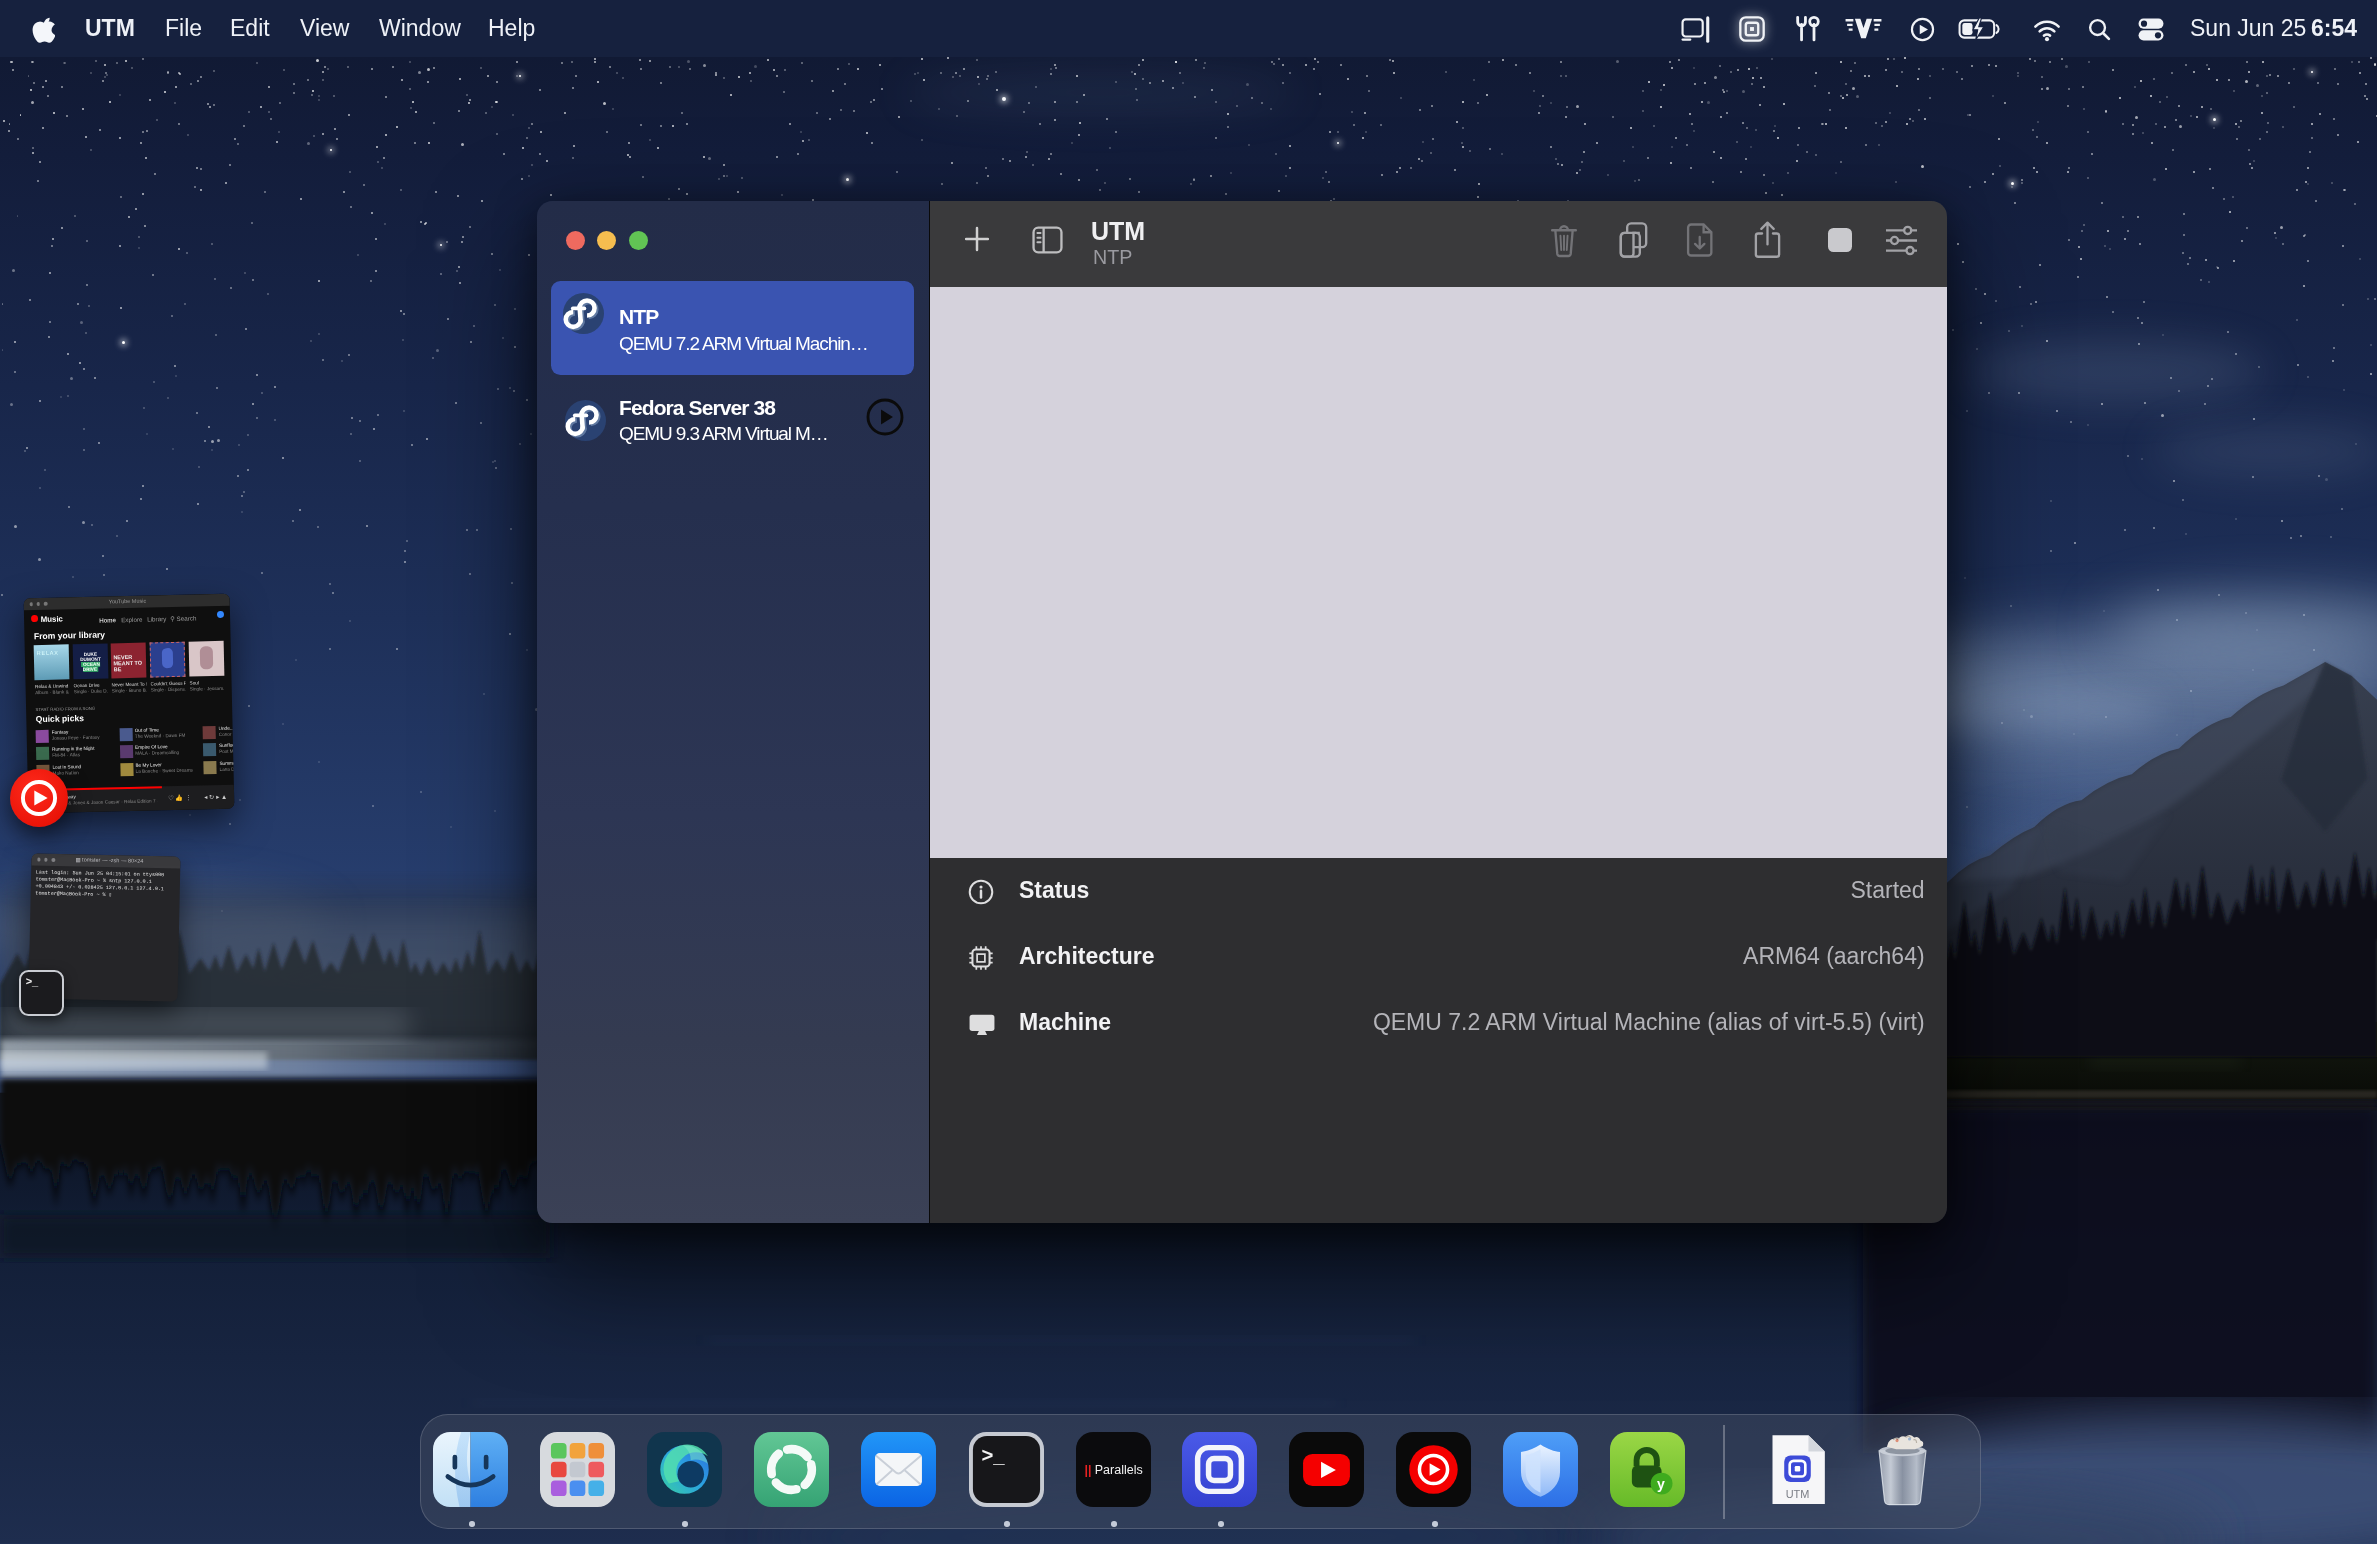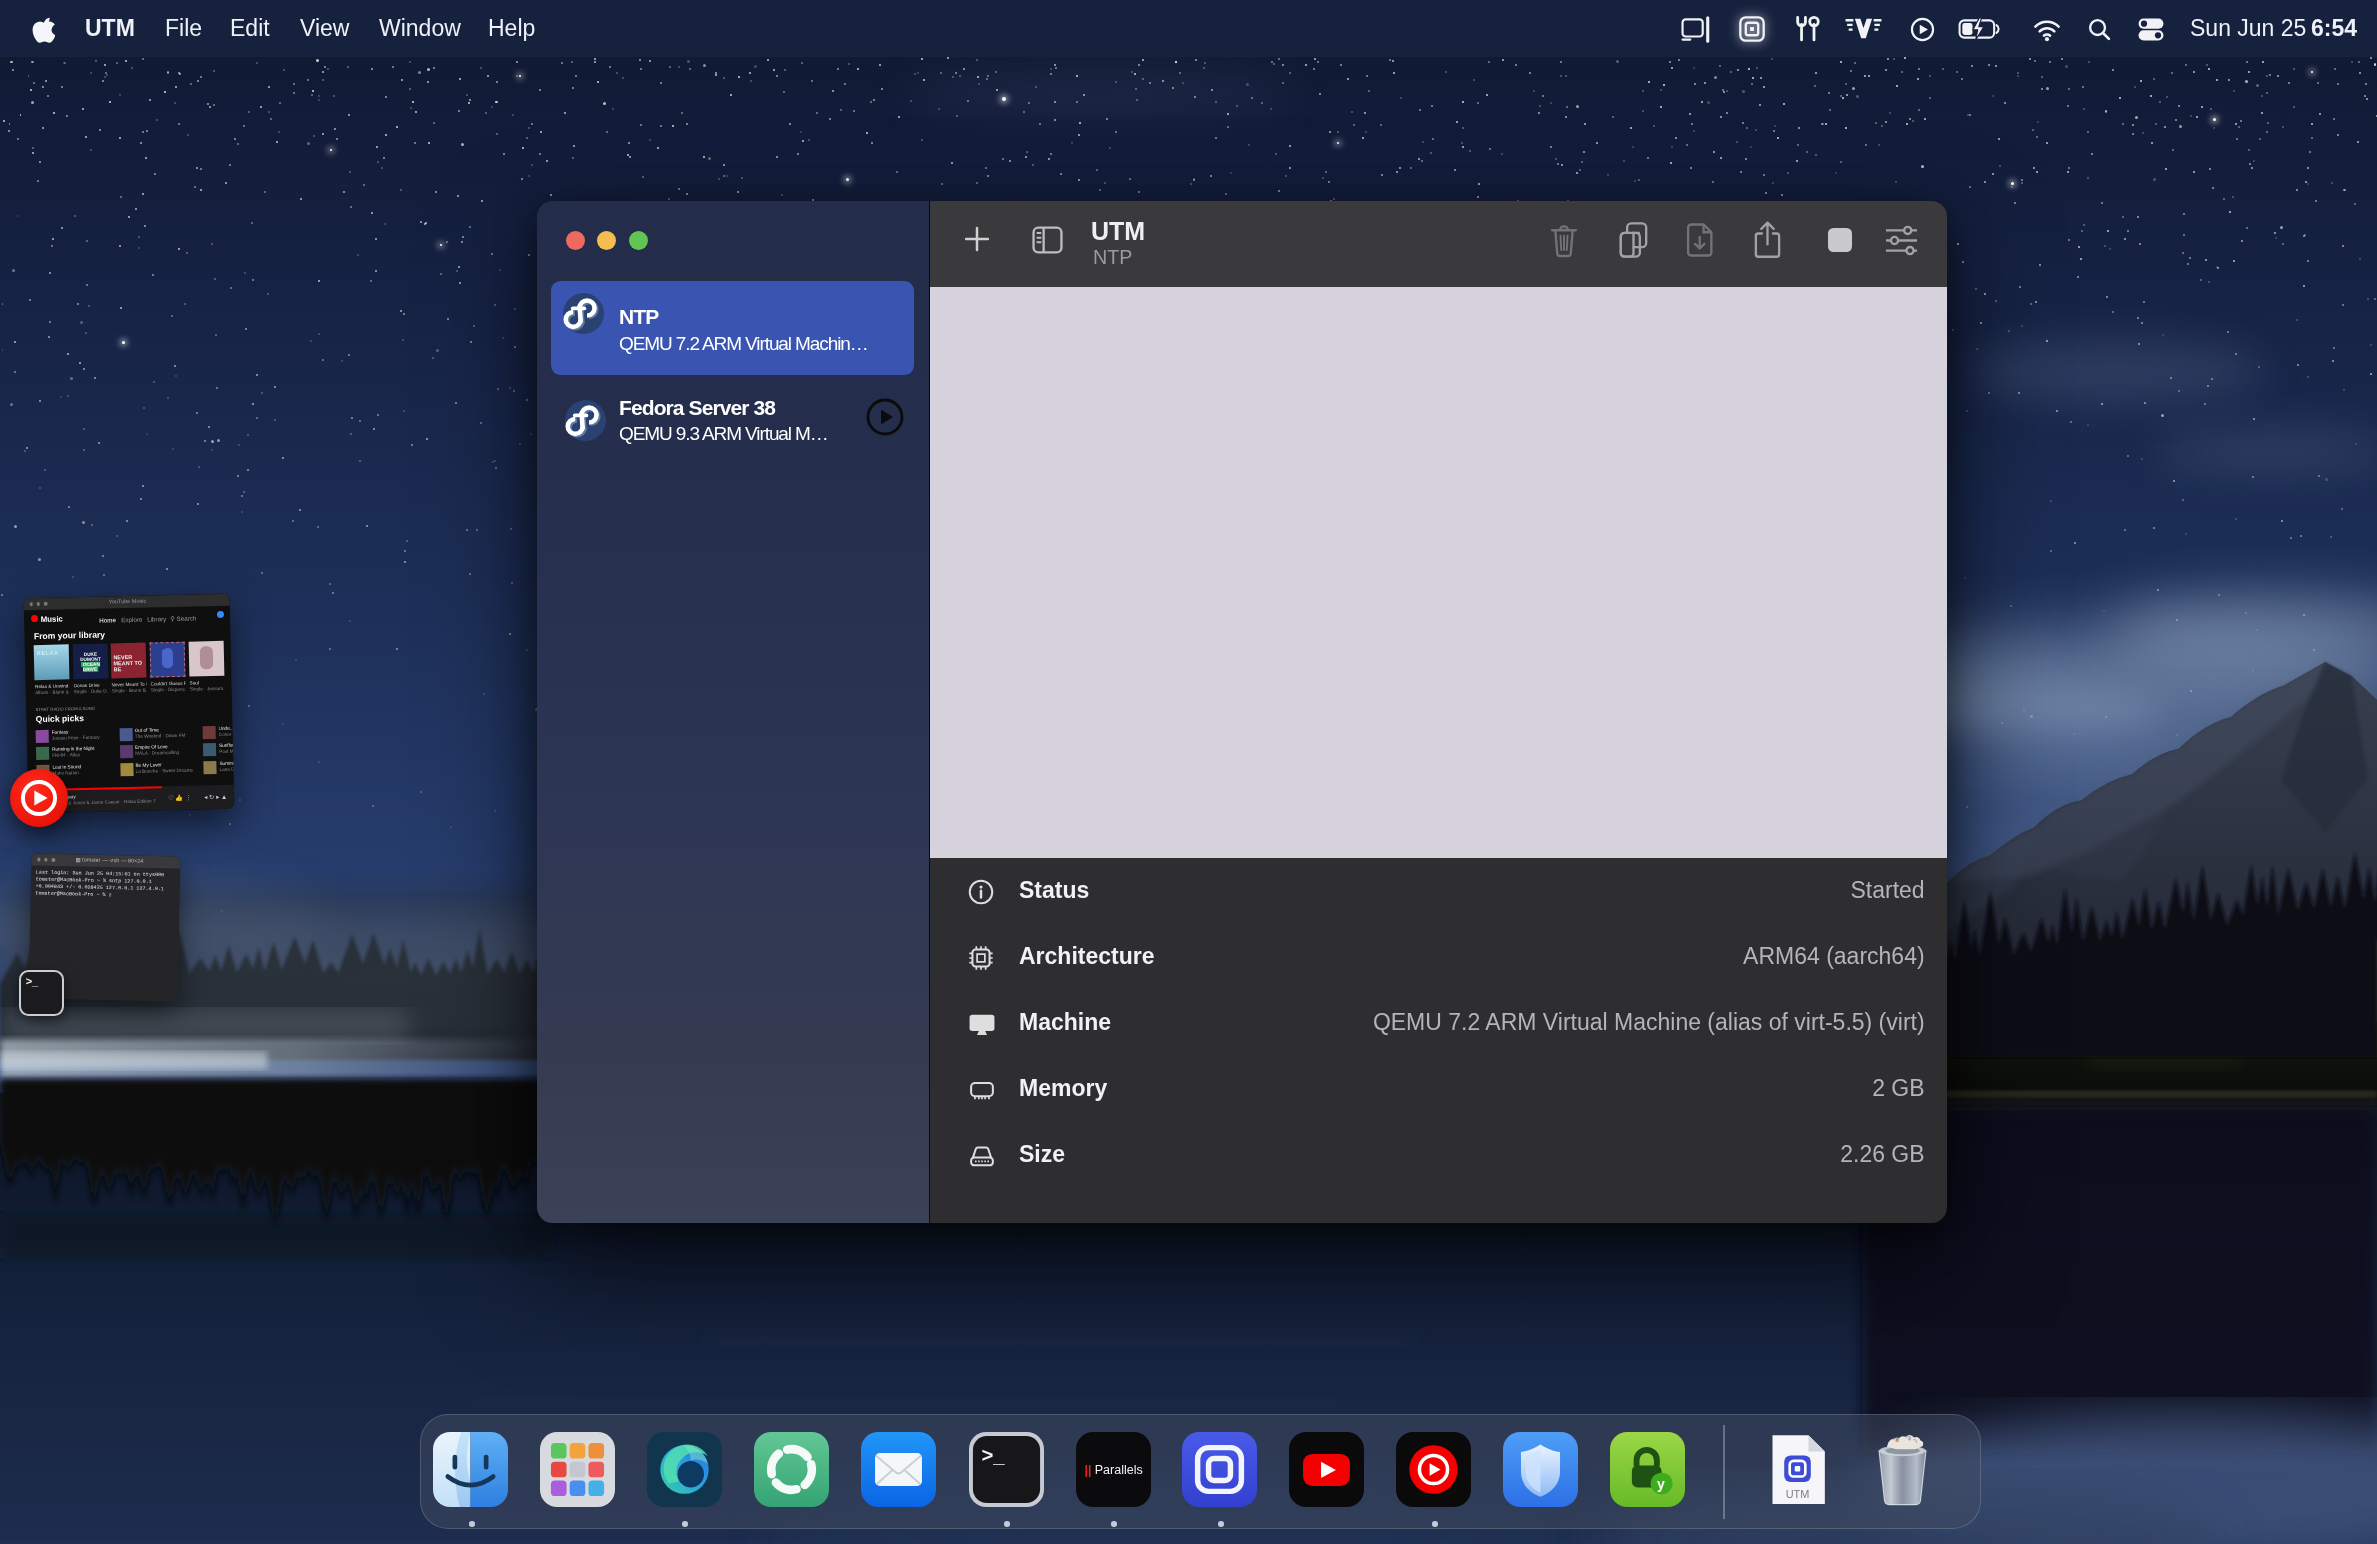"Memory" div.irow { html: <div> <svg> <rect></rect> <path></path> </svg> <div>Memory</div> <div>2 GB</div> </div> -> none }
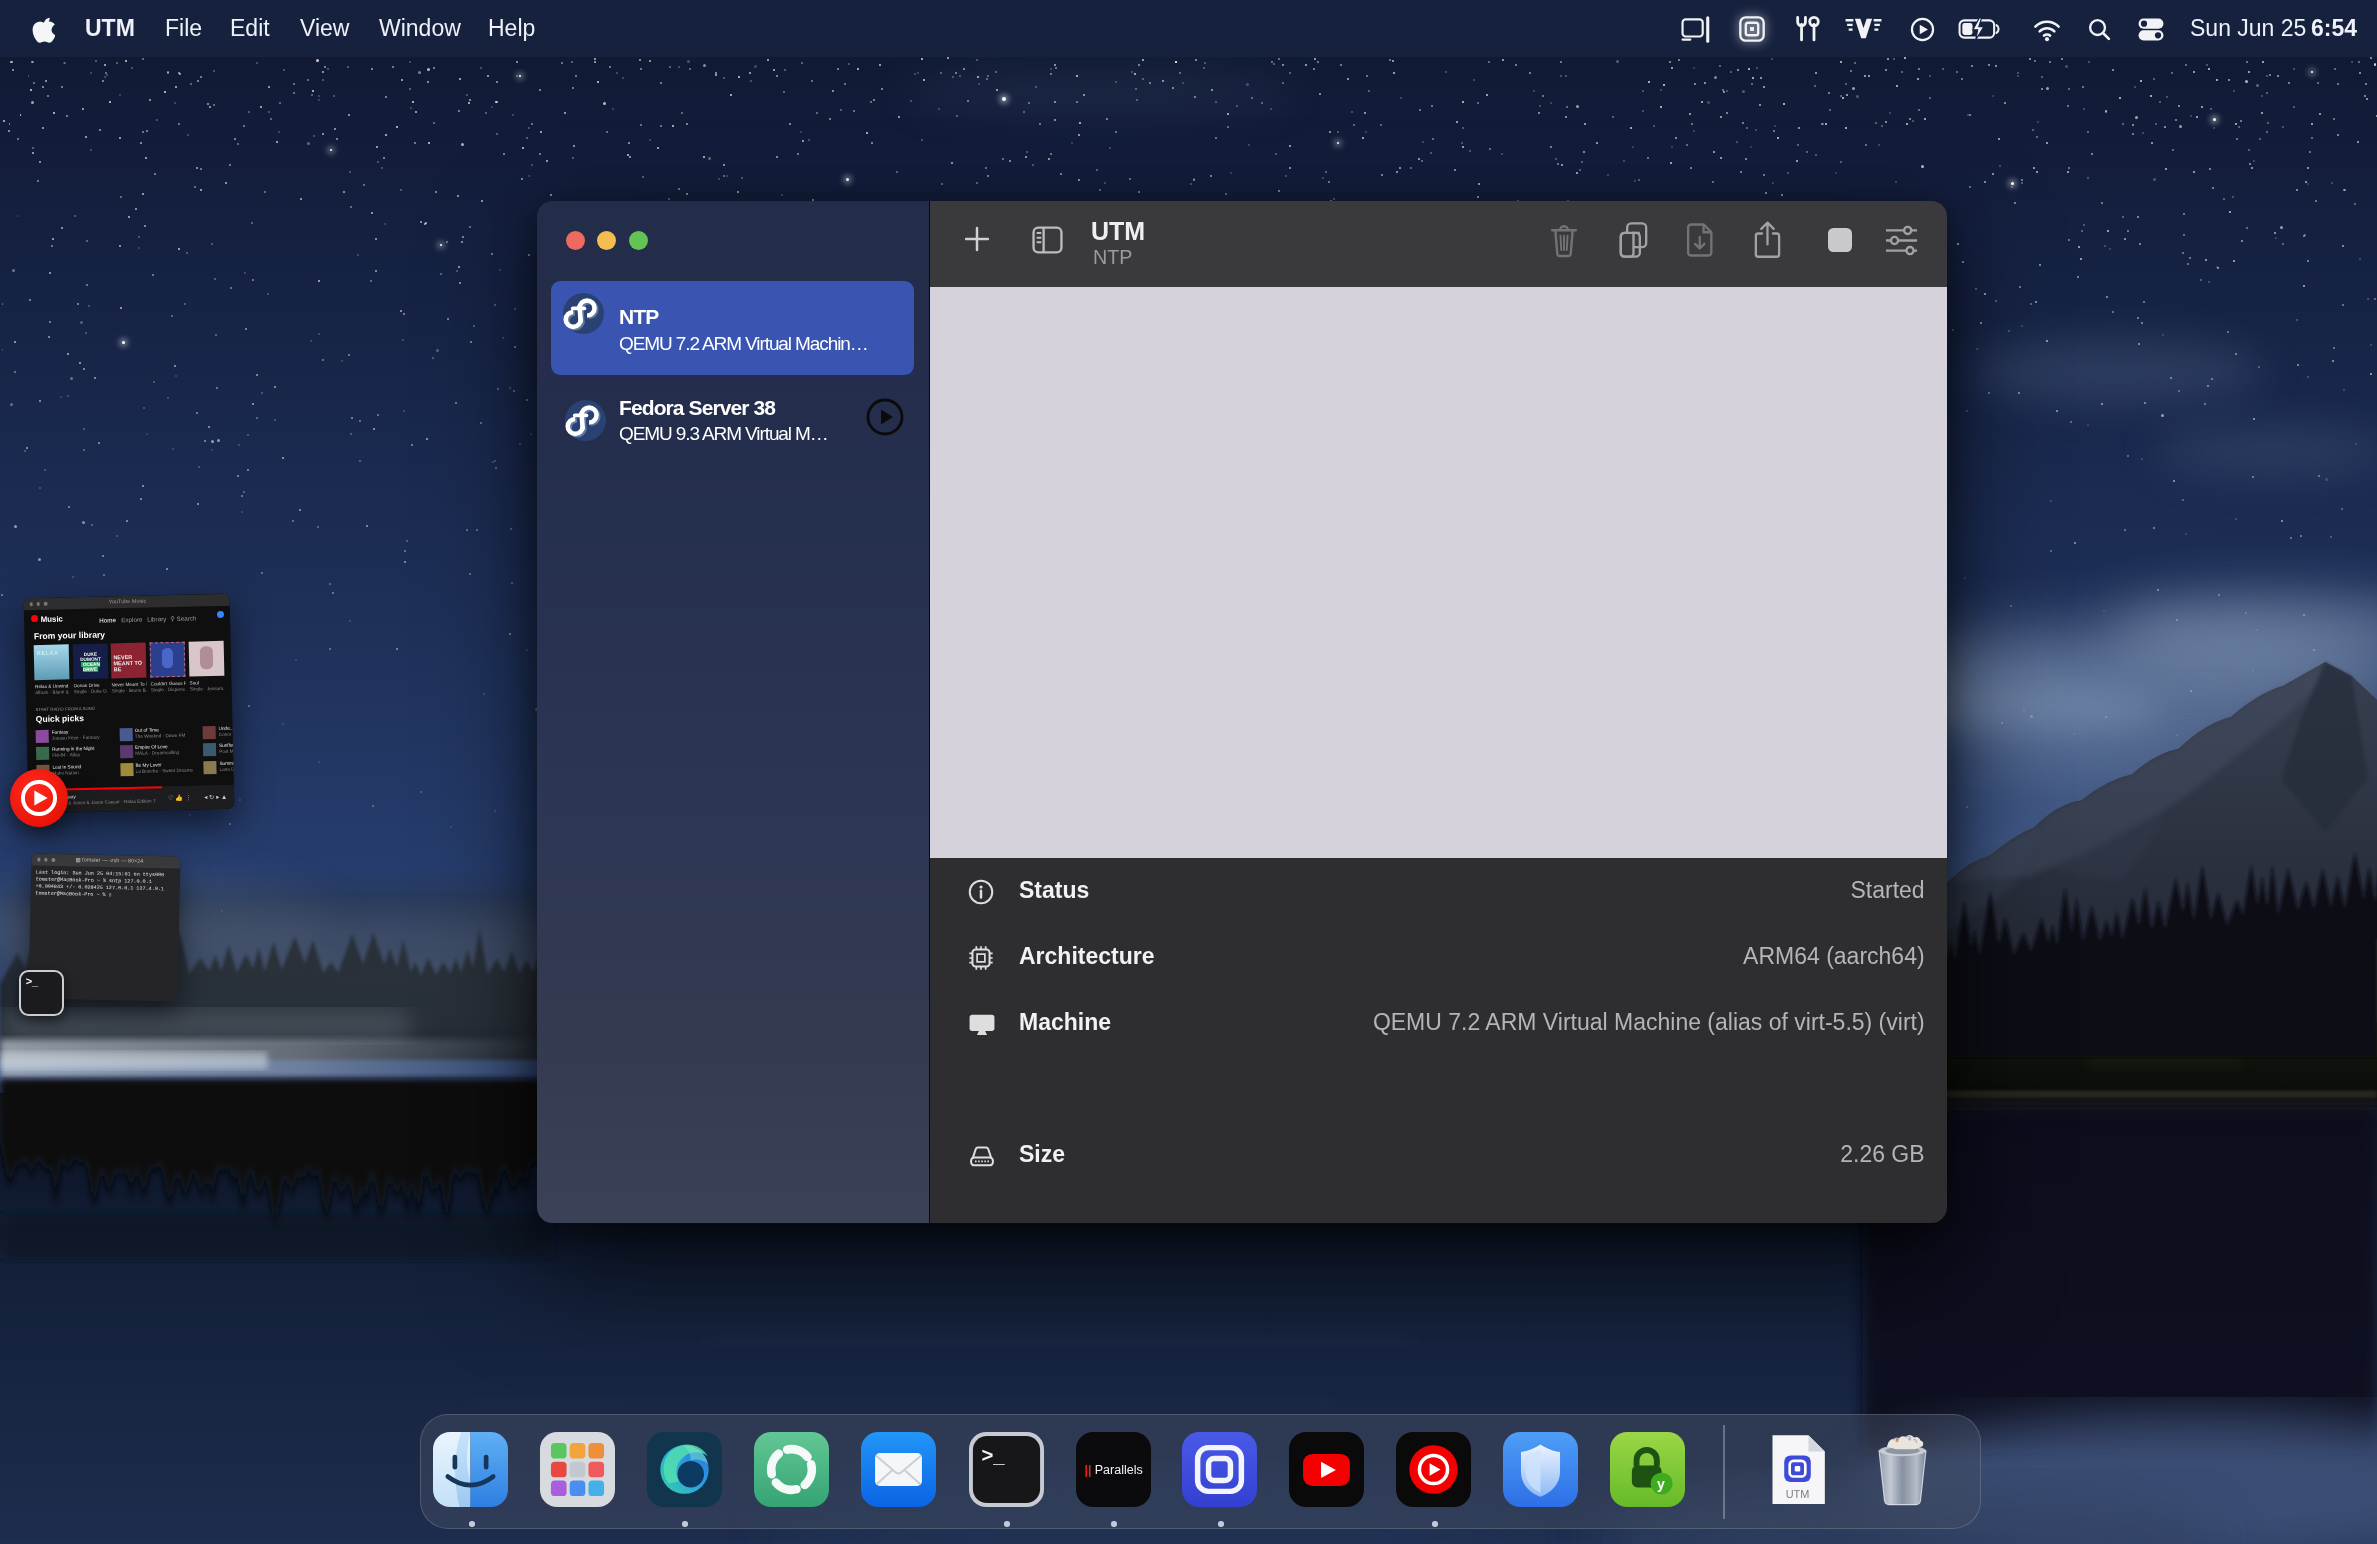"Size" div.irow { html: <div> <svg> <path></path> <rect></rect> <path></path> </svg> <div>Size</div> <div>2.26 GB</div> </div> -> none }
